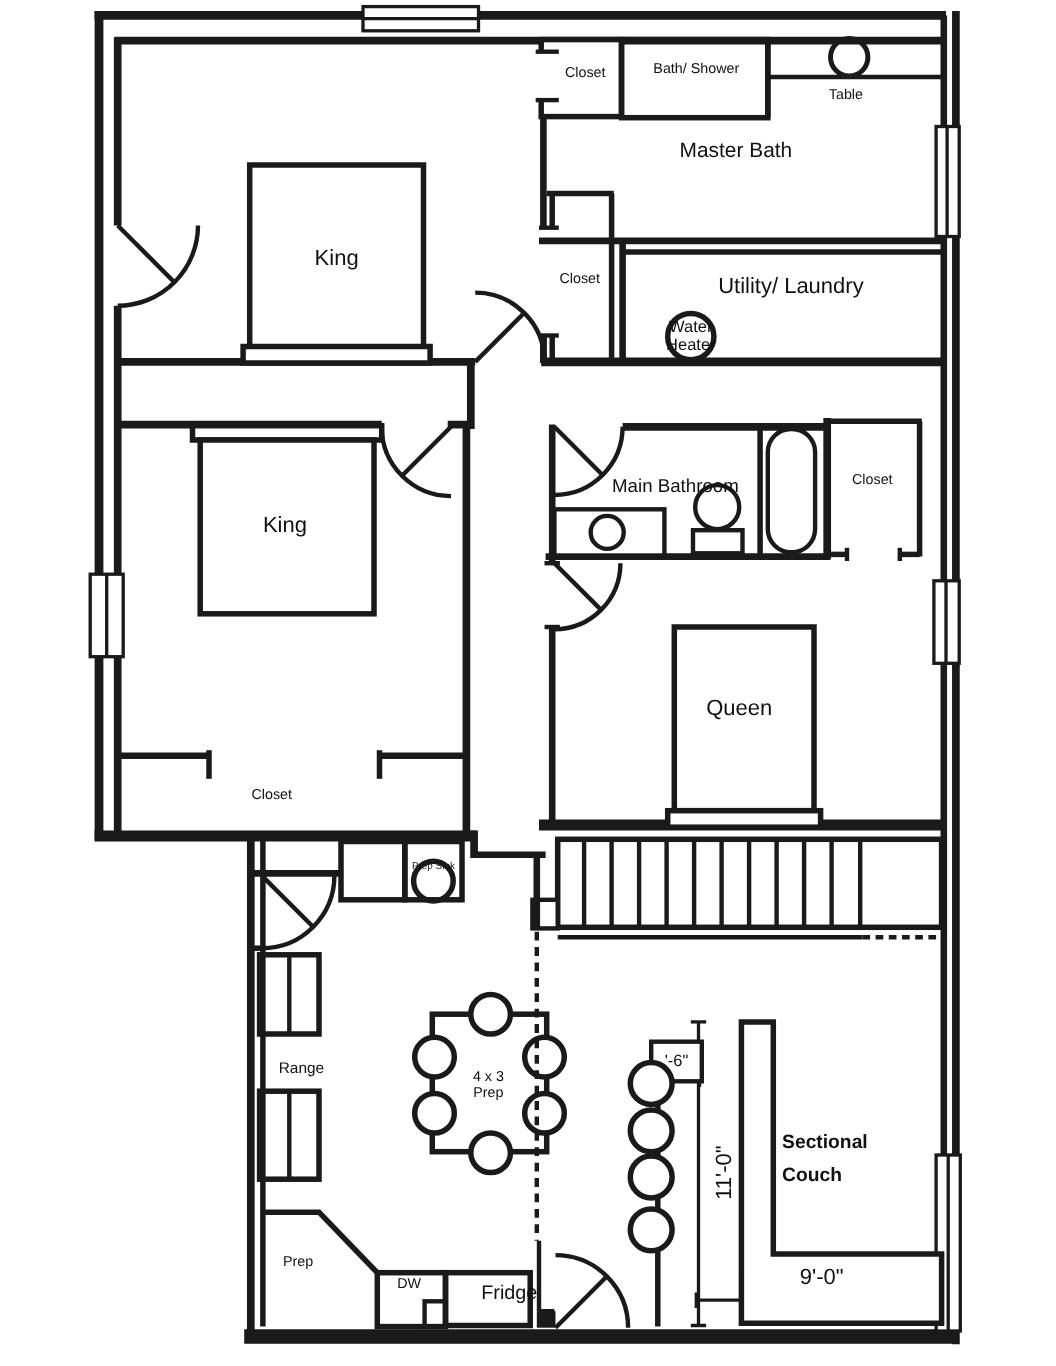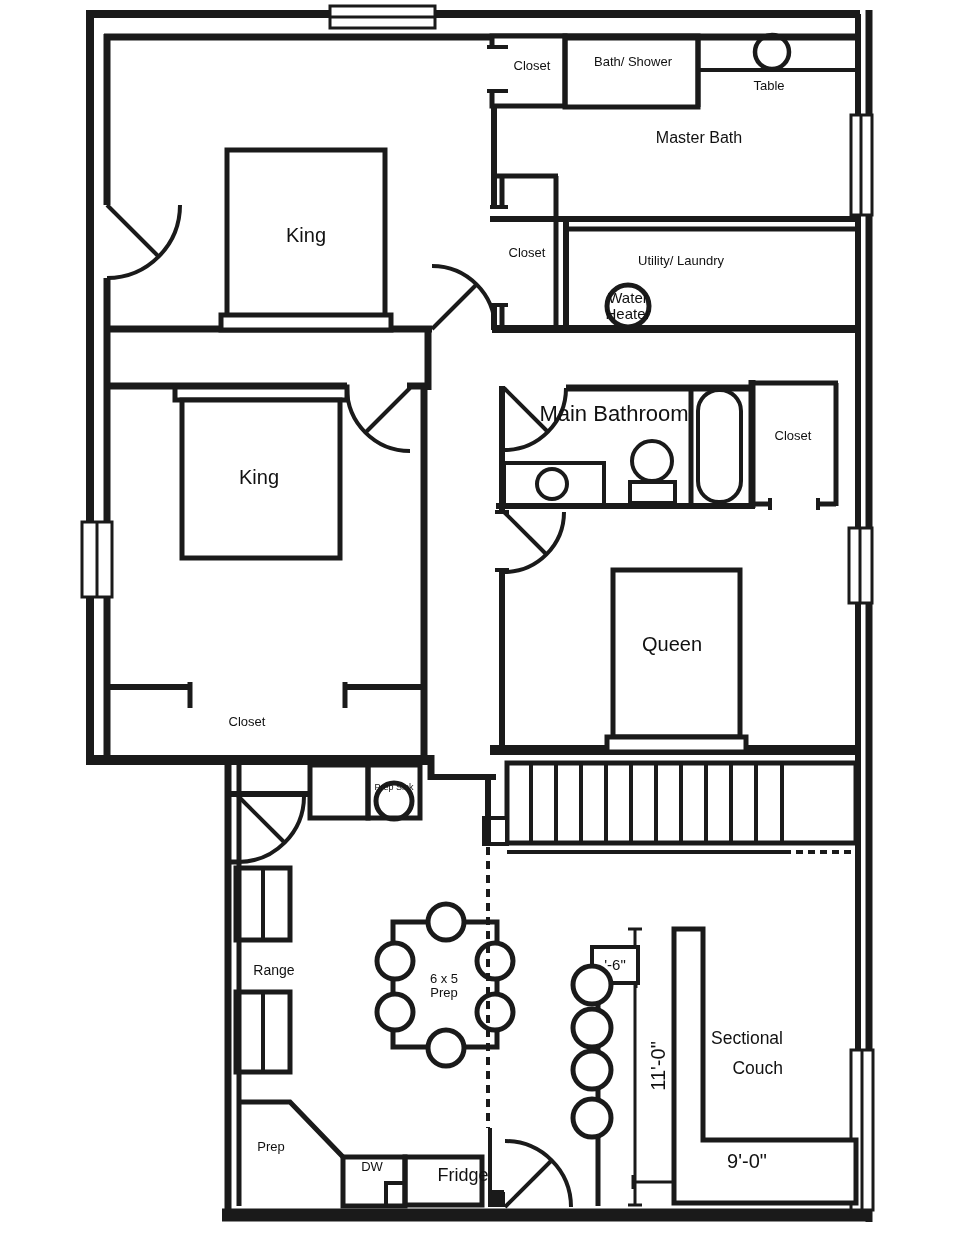"Master Bath" div.lbl { font-size: 16px -> 19px; left: 699px -> 669px }
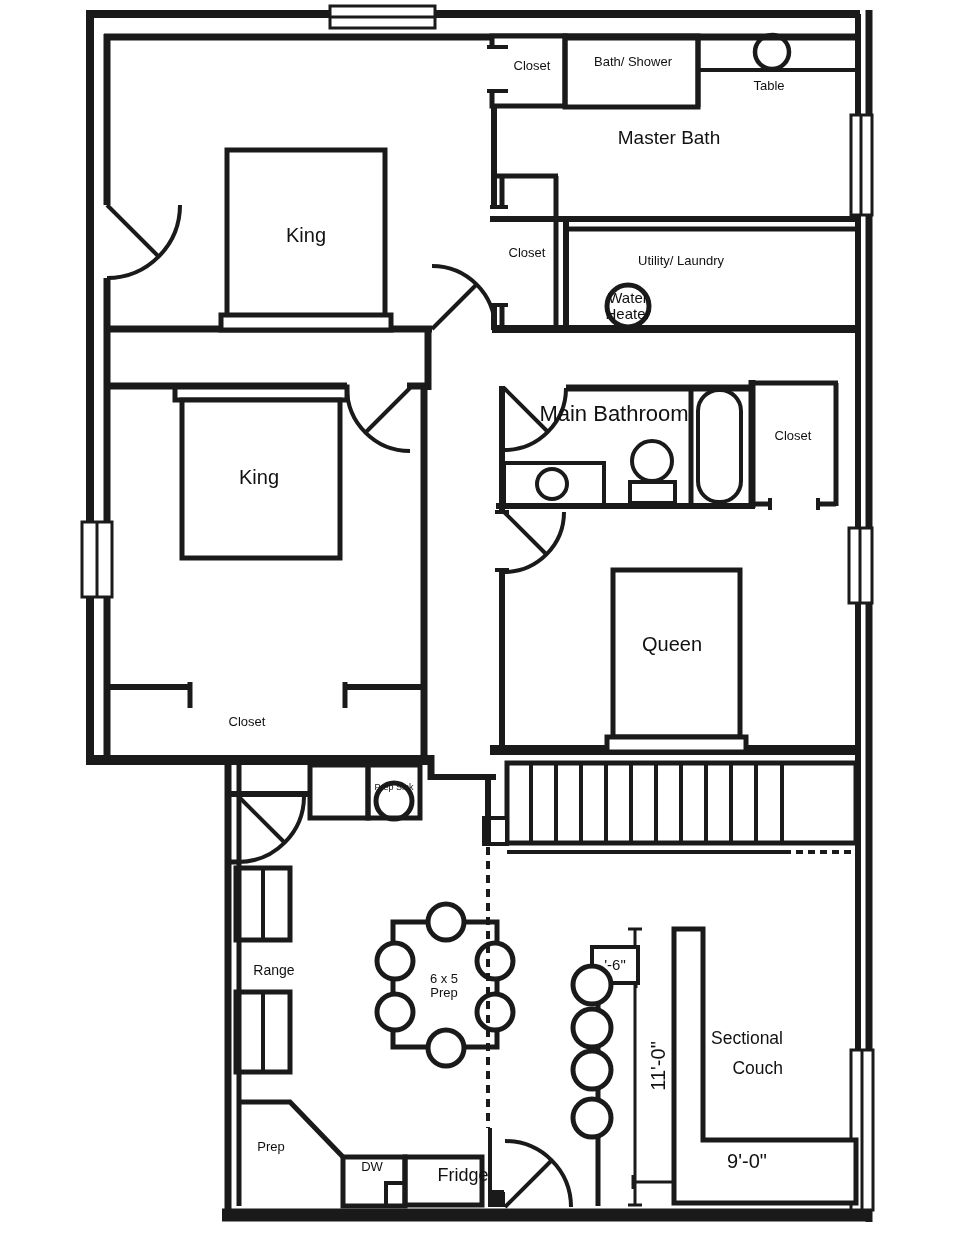"Utility/ Laundry" div.lbl { font-size: 13px -> 20px; left: 681px -> 719px }
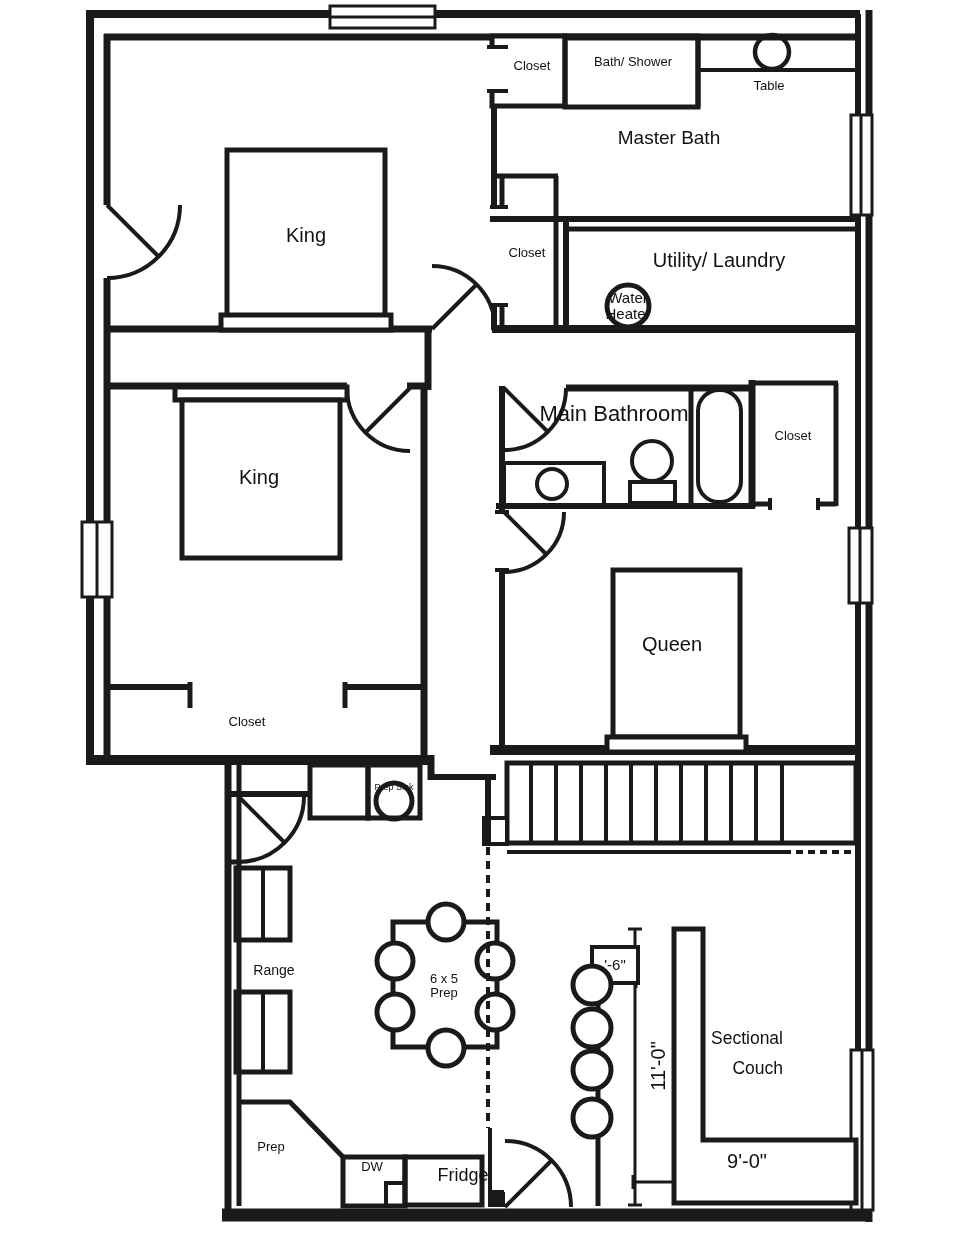"Main Bathroom" div.lbl { font-size: 22px -> 17px; top: 414px -> 442px }
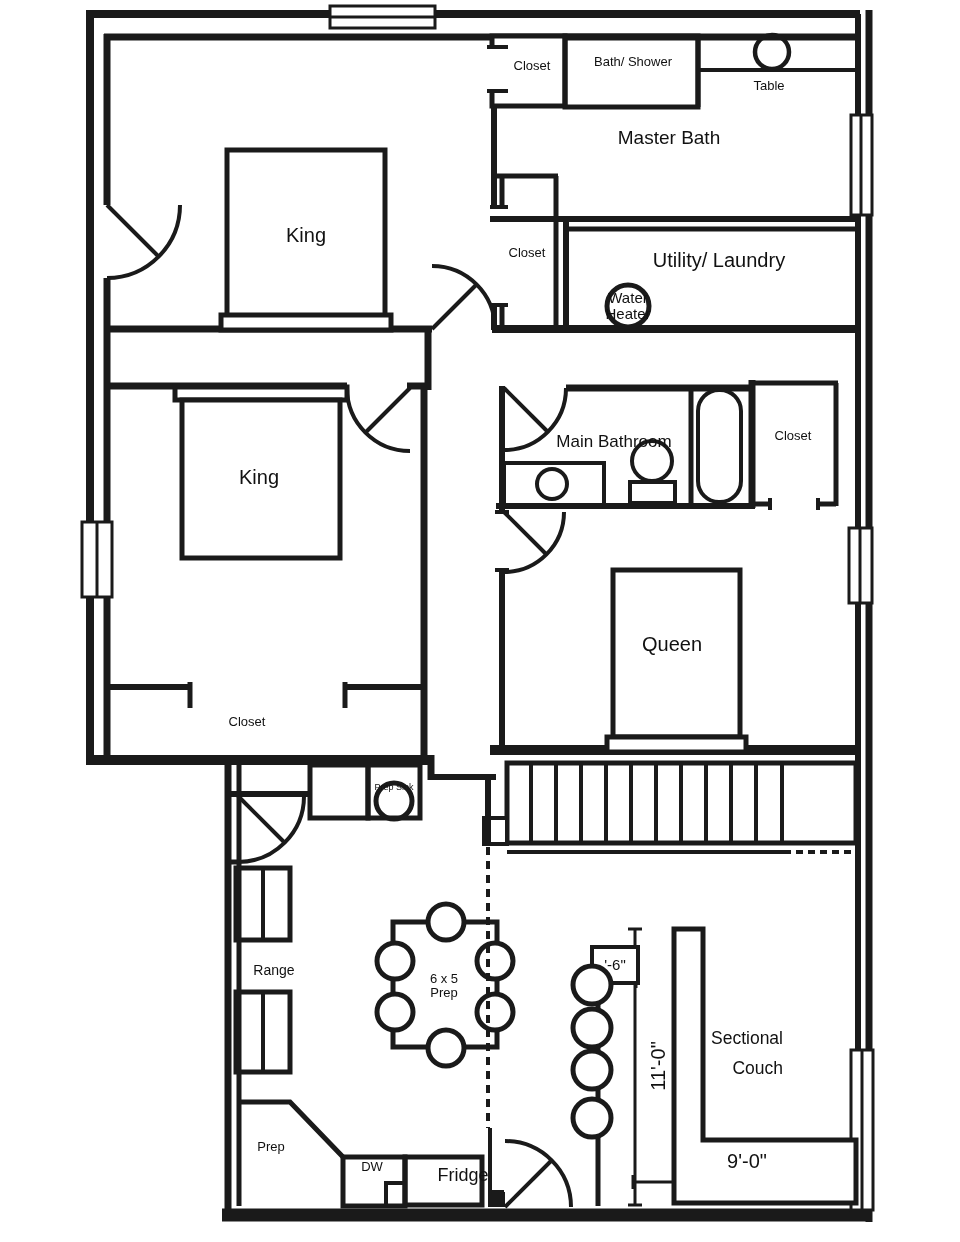"6 x 5" div { text: 6 x 5 -> 4 x 3 }
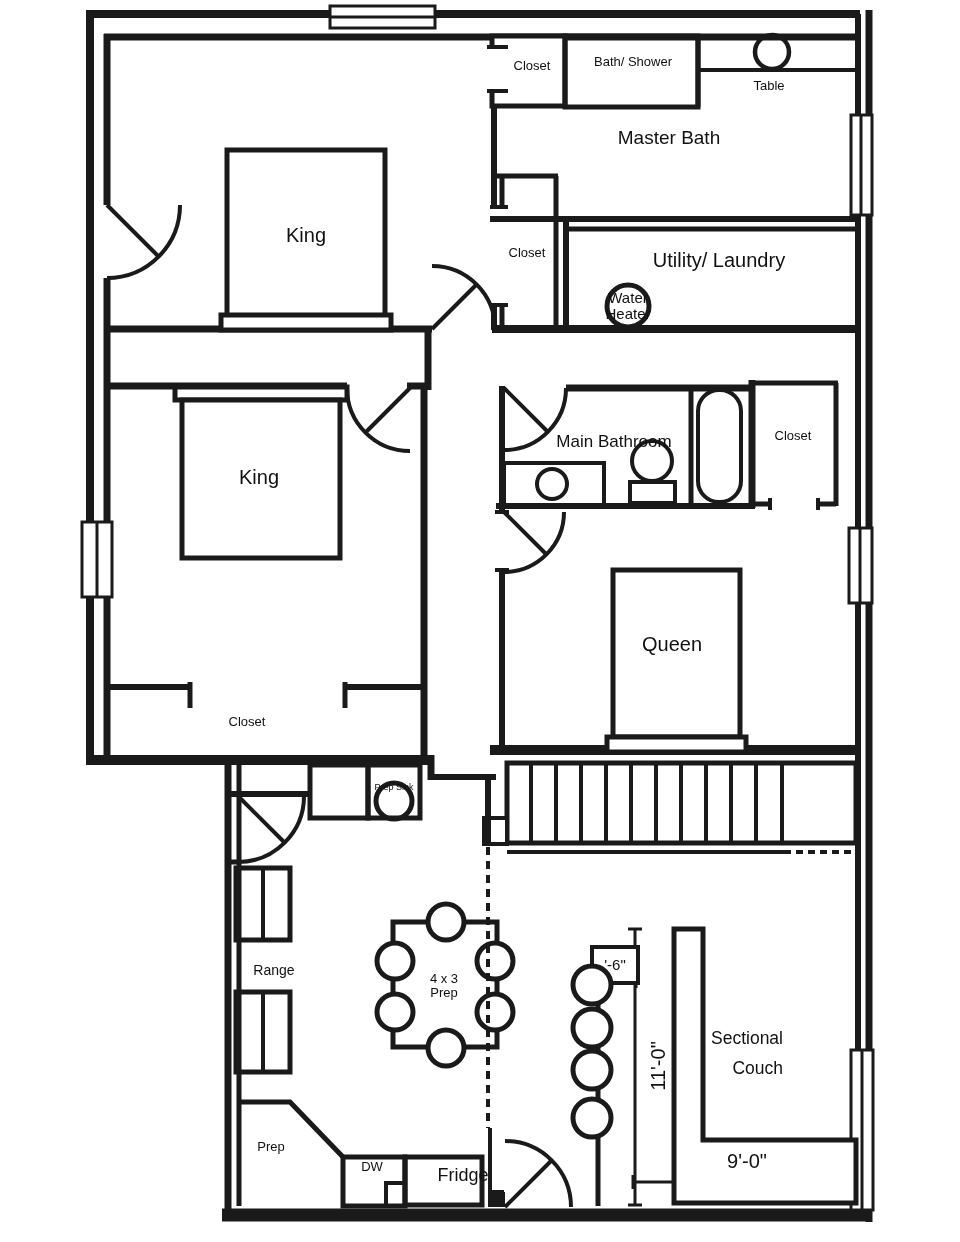"Sectional" .lbl.block { font-weight: none -> bold; text-align: right -> left }
